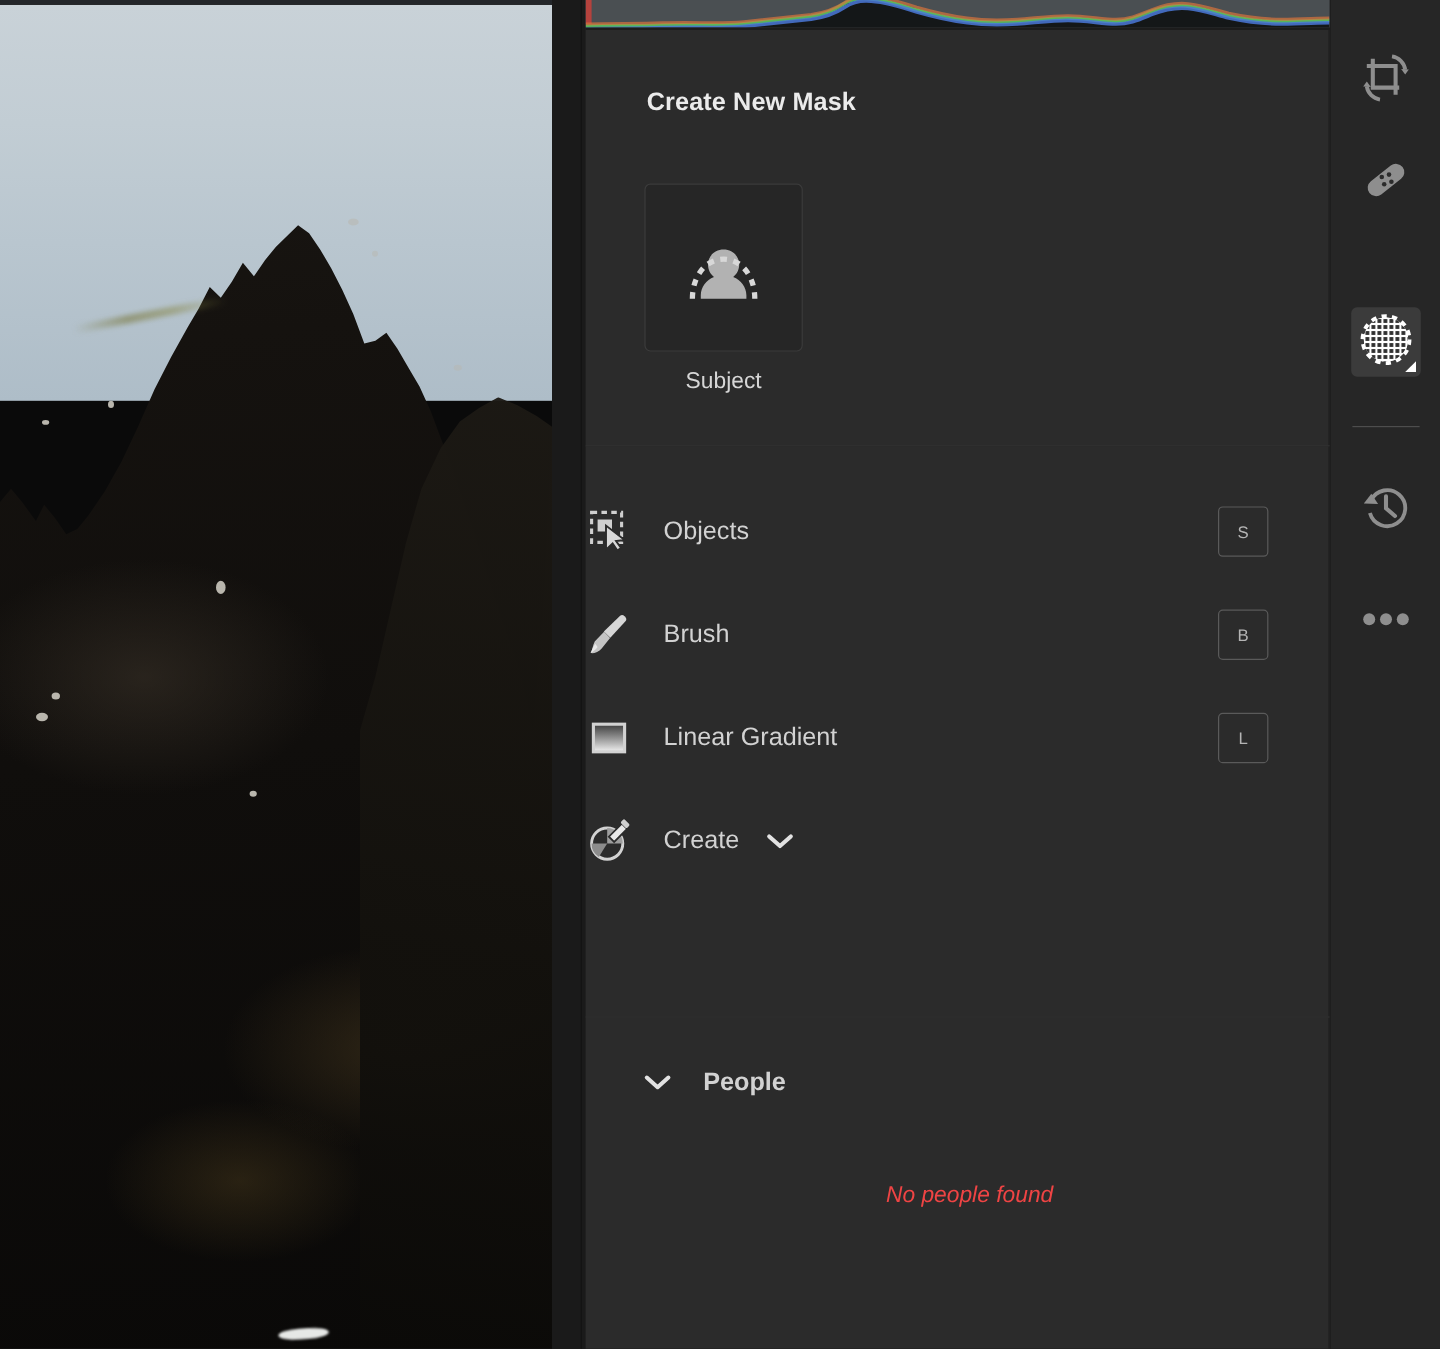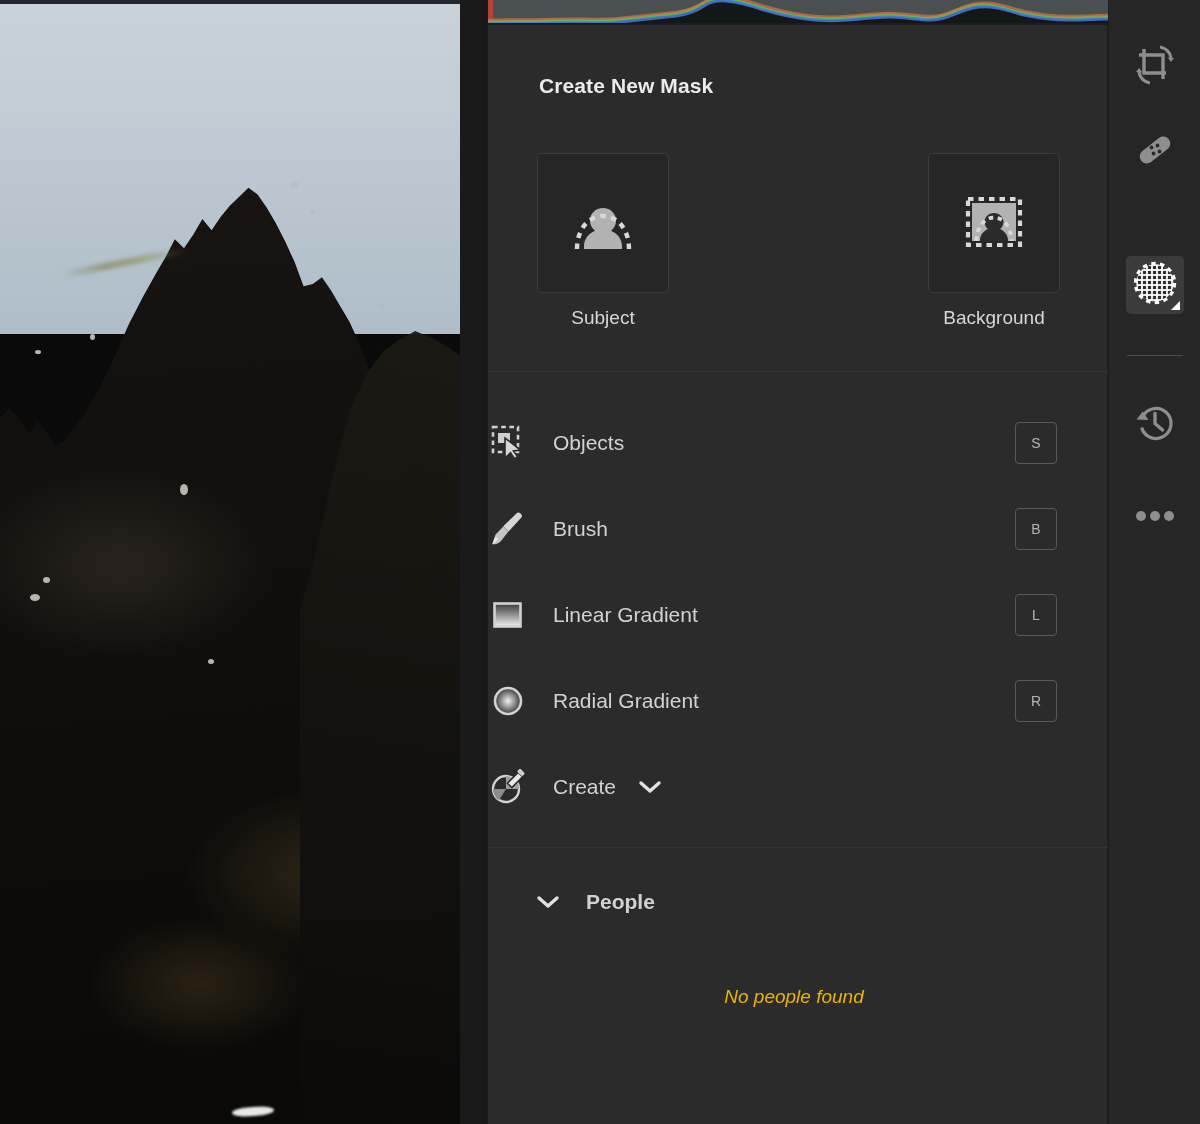"Background" div.mask-tile-wrap { html: <div> <div> <svg> <rect></rect> <path></path> <path></path> <rect></rect> </svg> </div> <div>Background</div> </div> -> none }
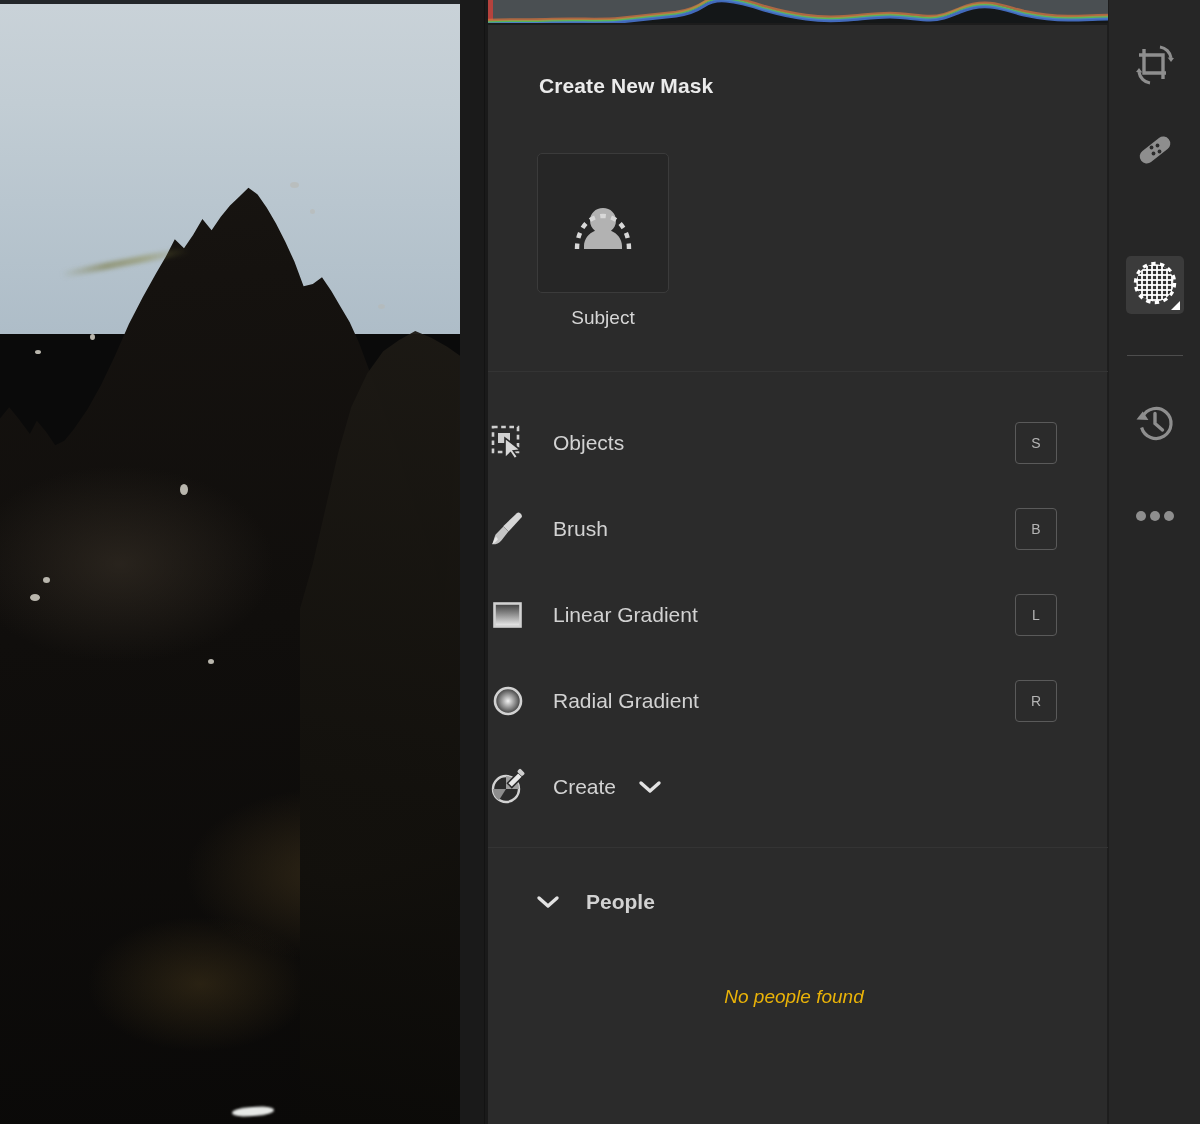"Radial Gradient" div.tool-row { html: <div> <span> <svg> <defs> <radialGradient> <stop></stop> <stop></stop> <stop></stop> </radialGradient> </defs> <circle></circle> <circle></circle> </svg> </span> <span>Radial Gradient</span> <span>R</span> </div> -> none }
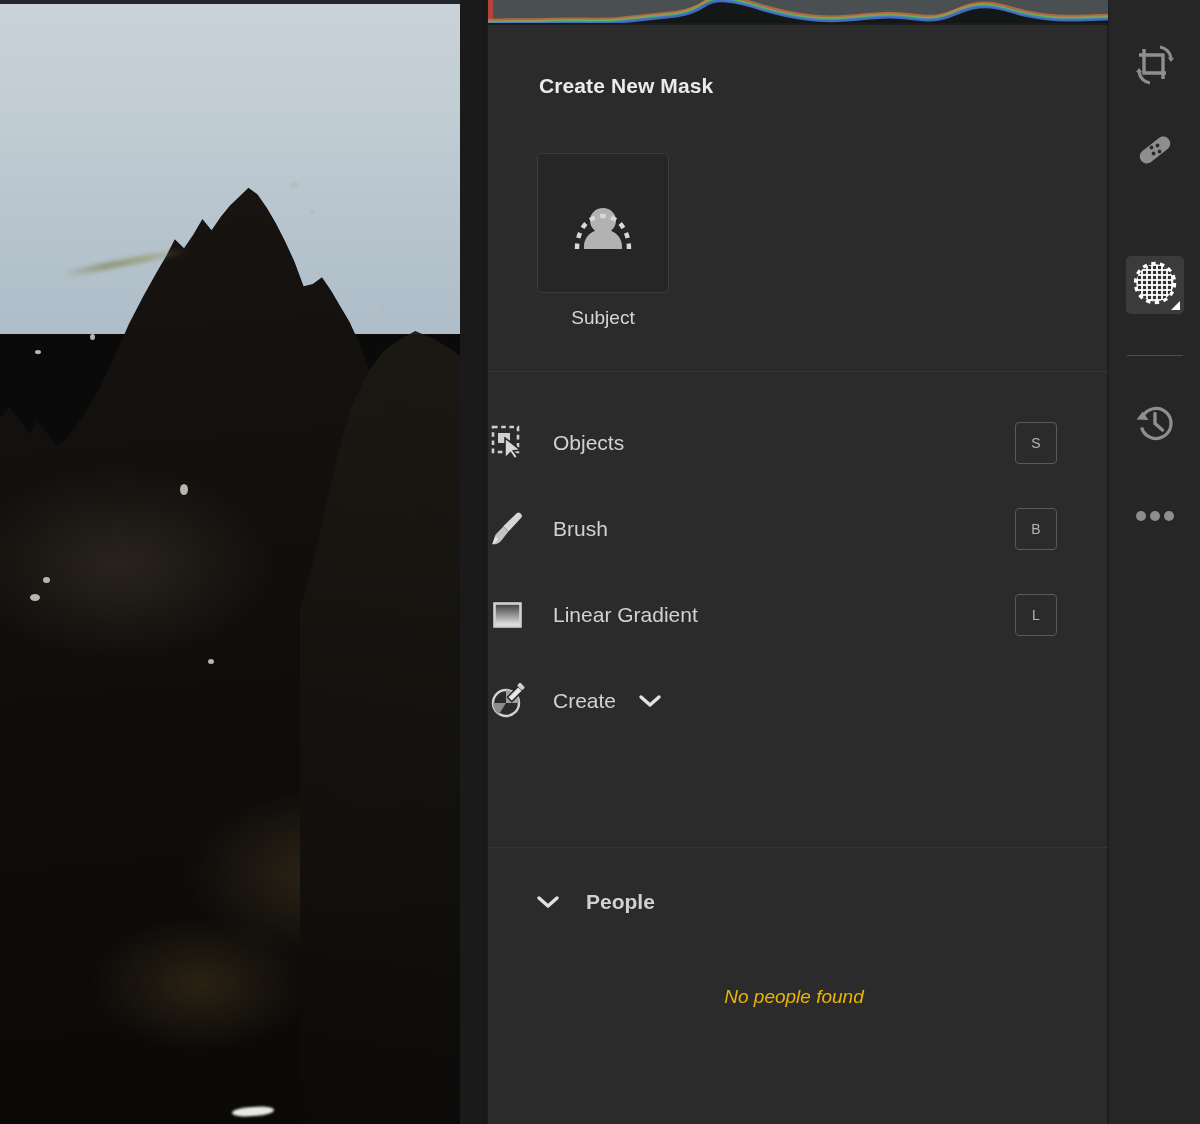"No people found" #people-empty { color: #eab308 -> #ef4444; left: 0 -> 14px }
